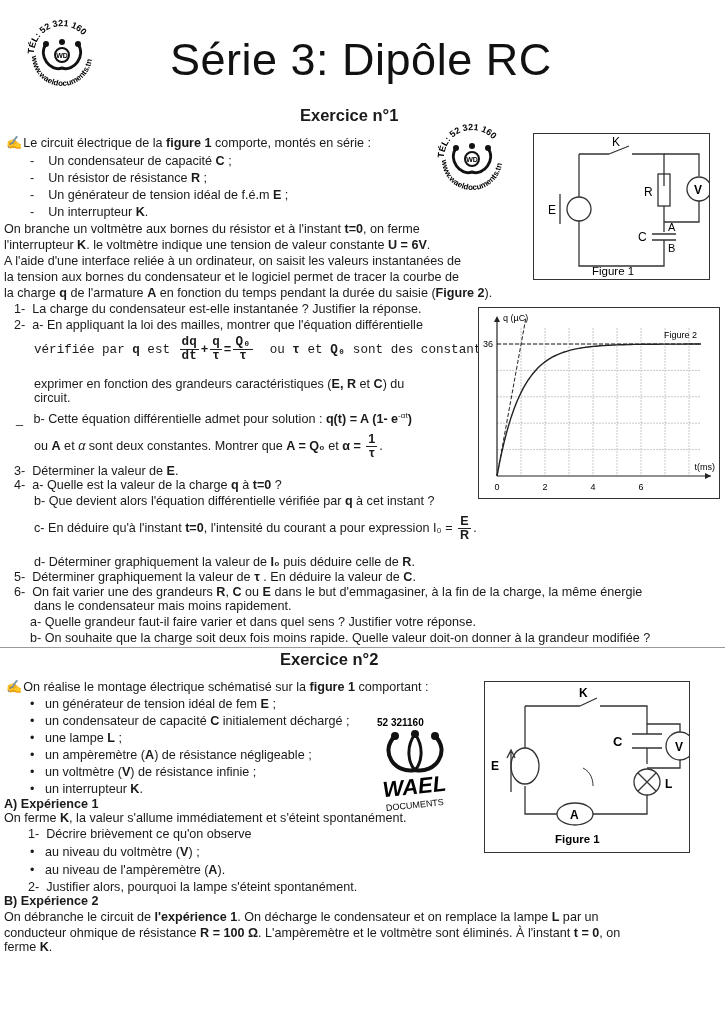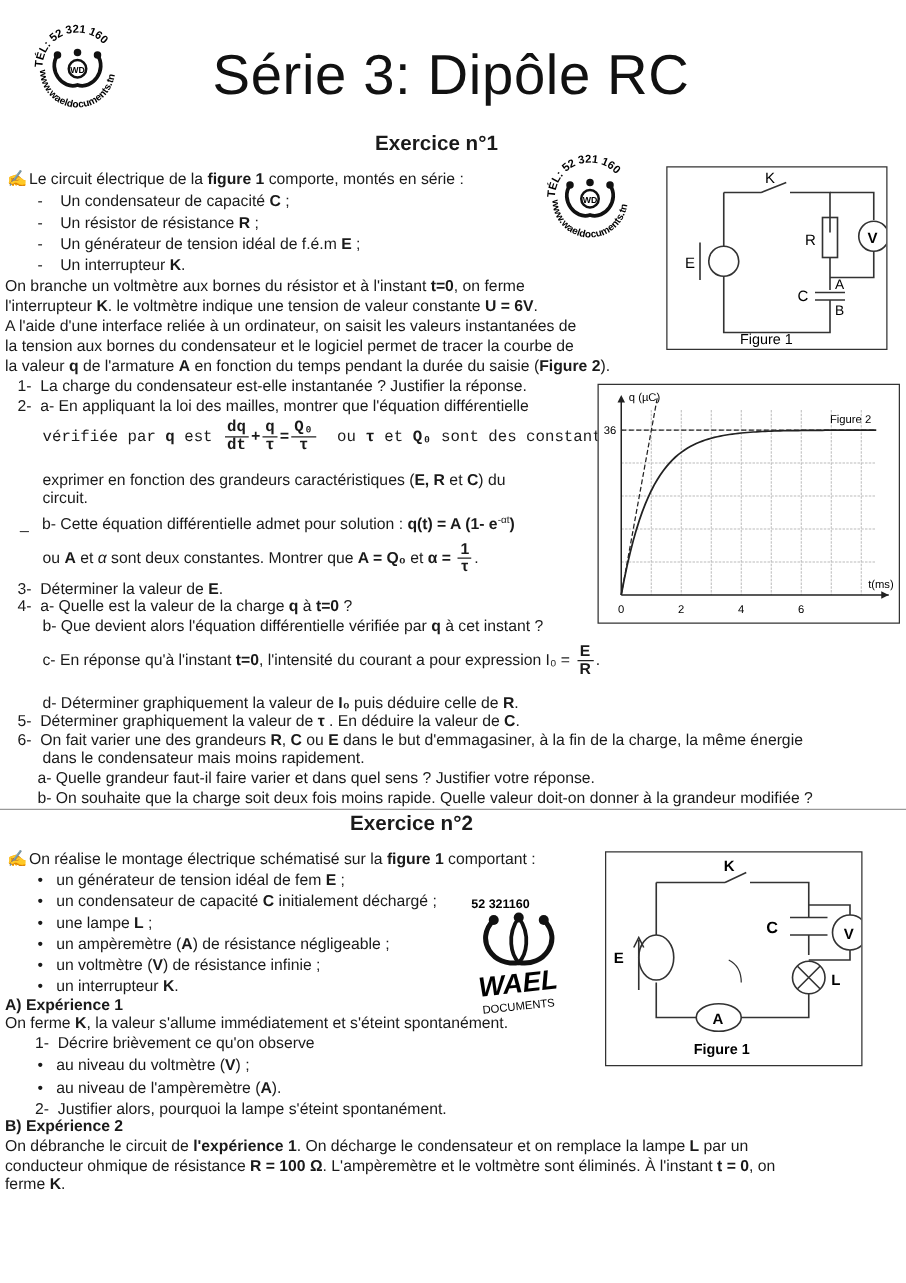"la valeur" span { text: valeur -> charge }
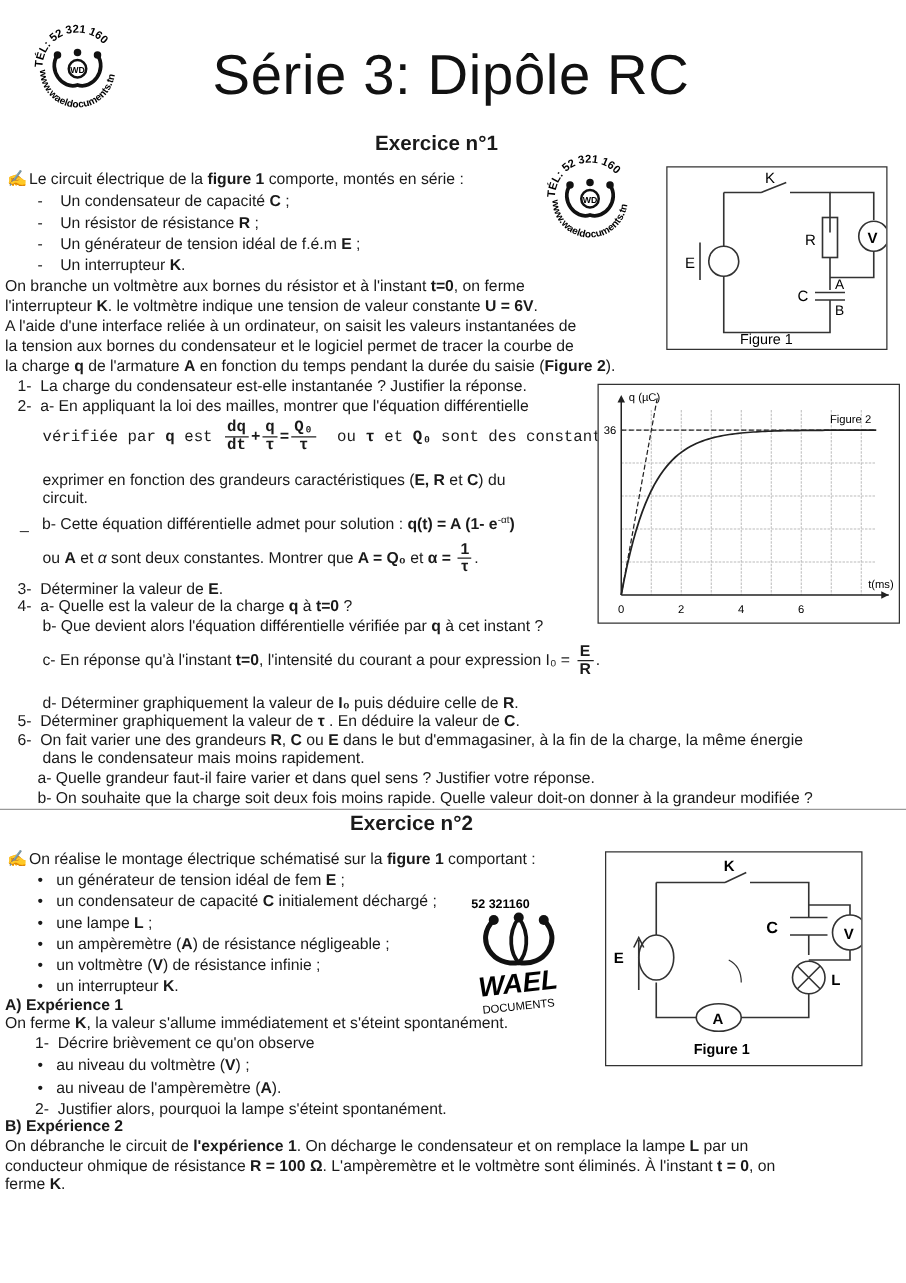"c- En réponse qu'à l'instant" span { text: réponse -> déduire }
